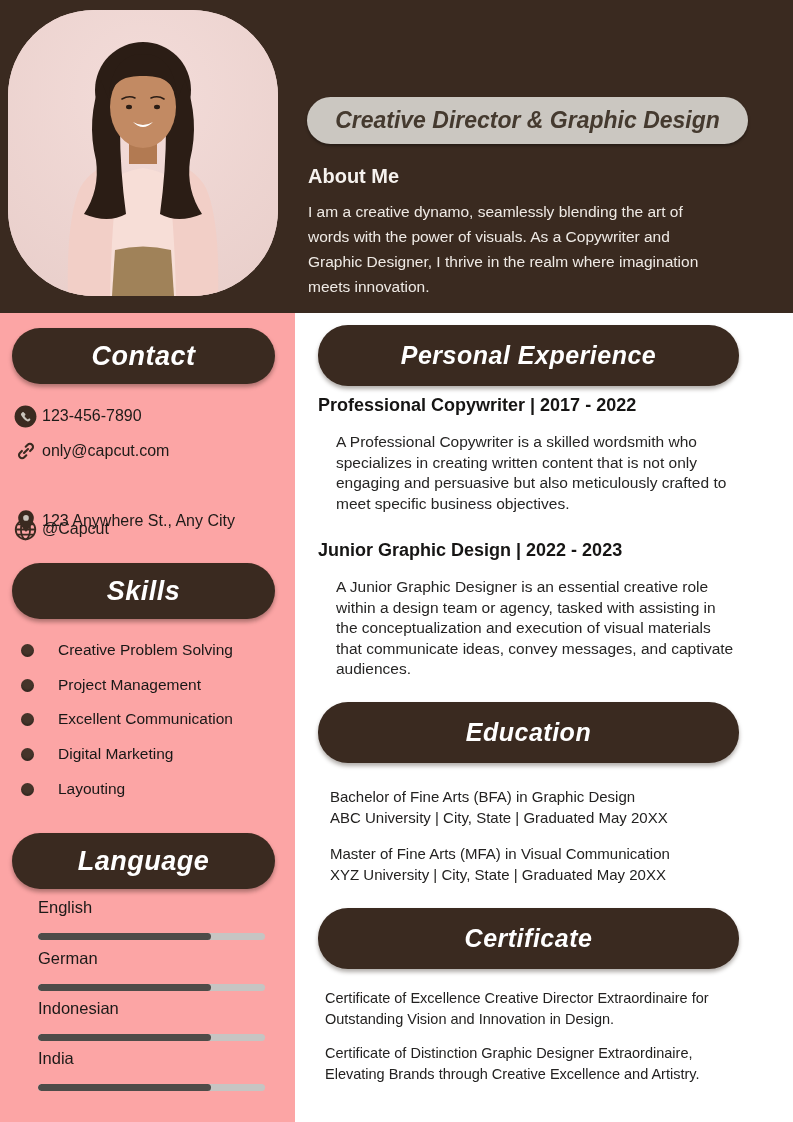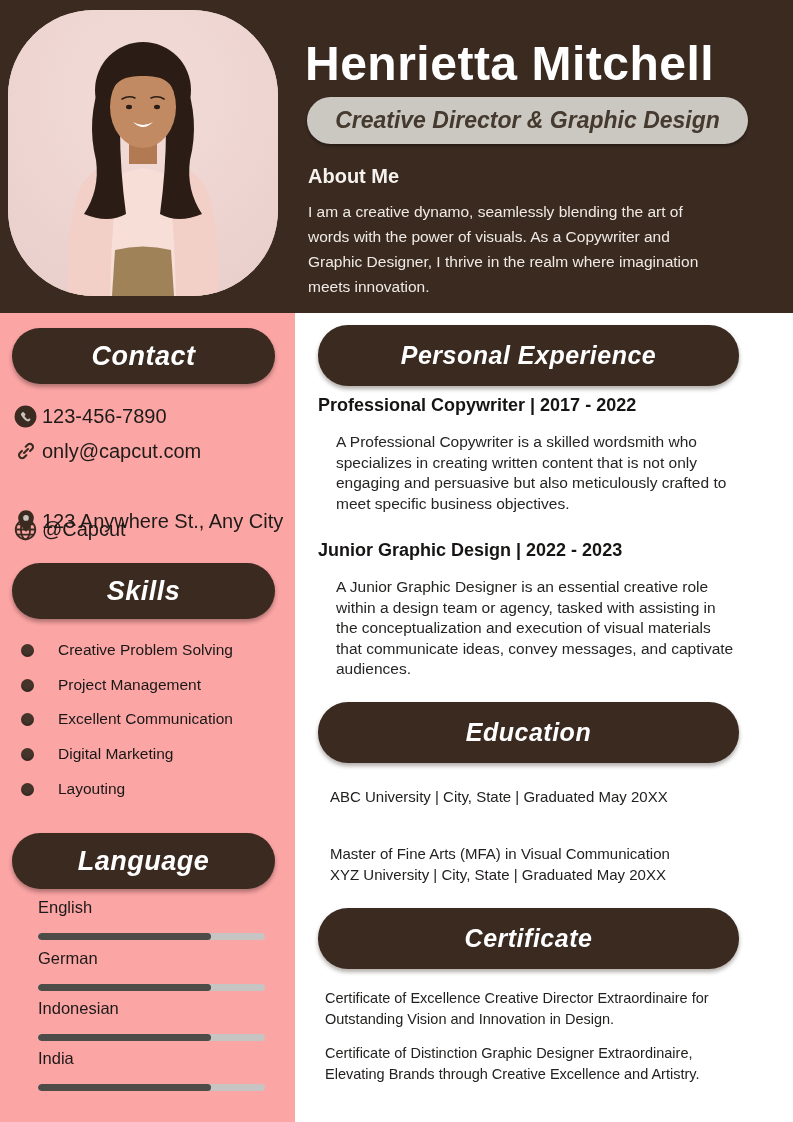"Henrietta Mitchell" h1.name { html: <h1>Henrietta Mitchell</h1> -> none }
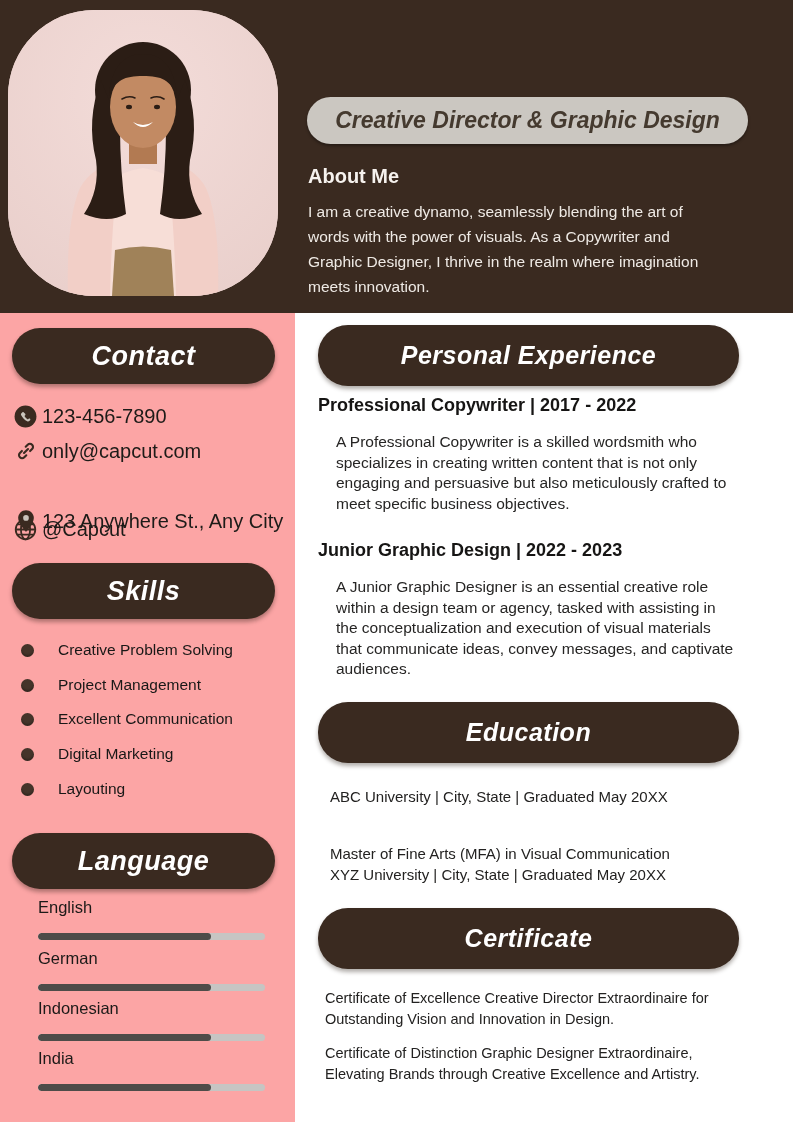"123-456-7890" .c-text { font-size: 20px -> 16px }
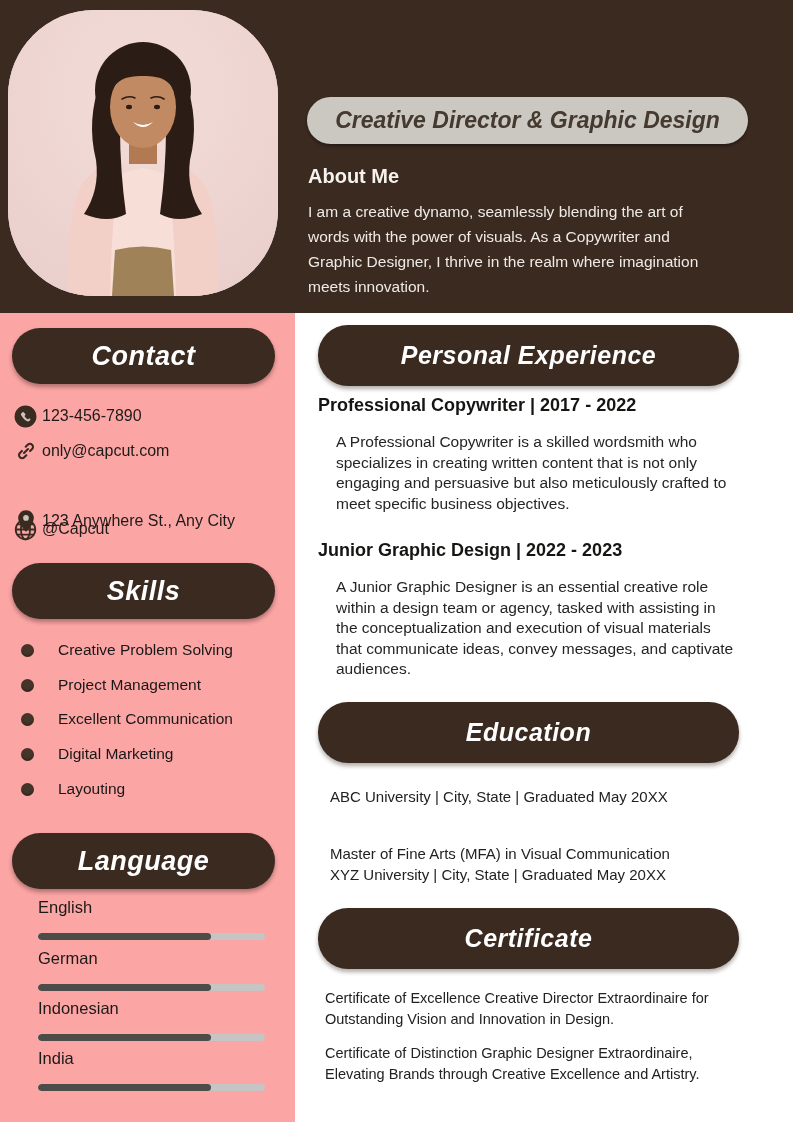"Bachelor of Fine Arts (BFA)" div { html: none -> <div>Bachelor of Fine Arts (BFA) in Graphic Design</div> }
